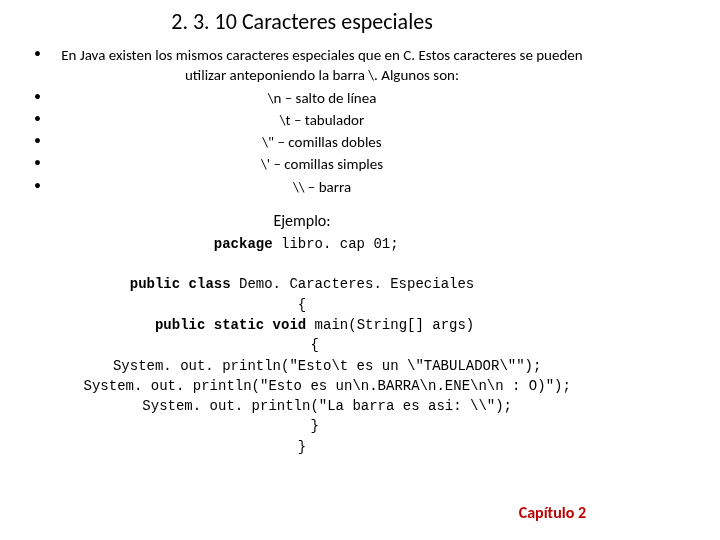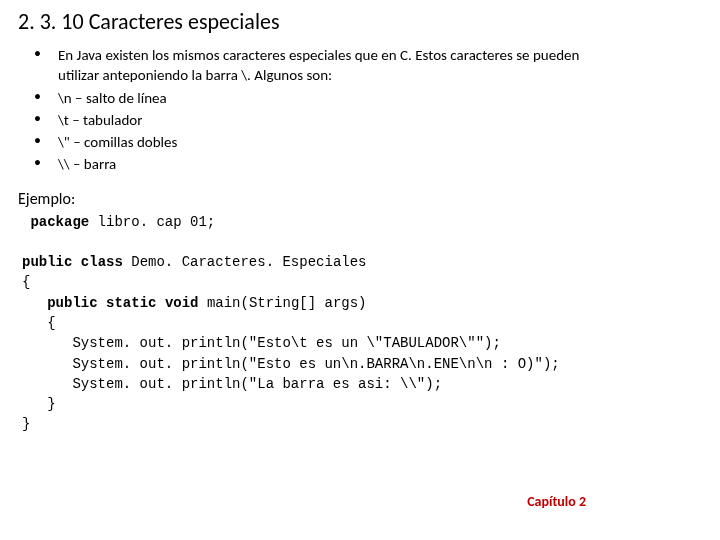"2. 3. 10 Caracteres especiales" .page { text-align: none -> center }
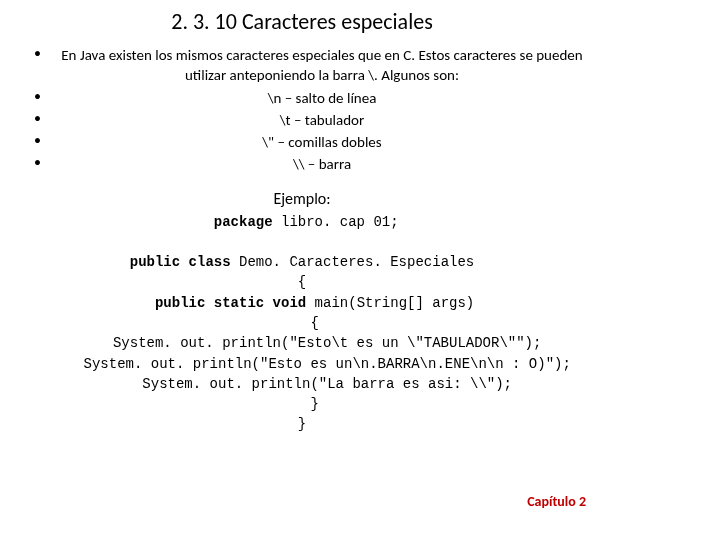"\' – comillas simples" li { html: none -> <li>\' – comillas simples</li> }
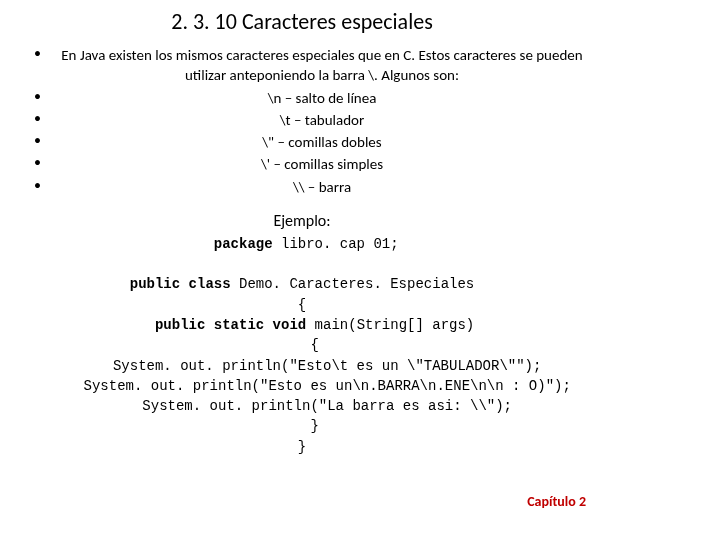"Capítulo 2" .footer-chapter { bottom: 30px -> 18px; font-size: 14px -> 16px }
